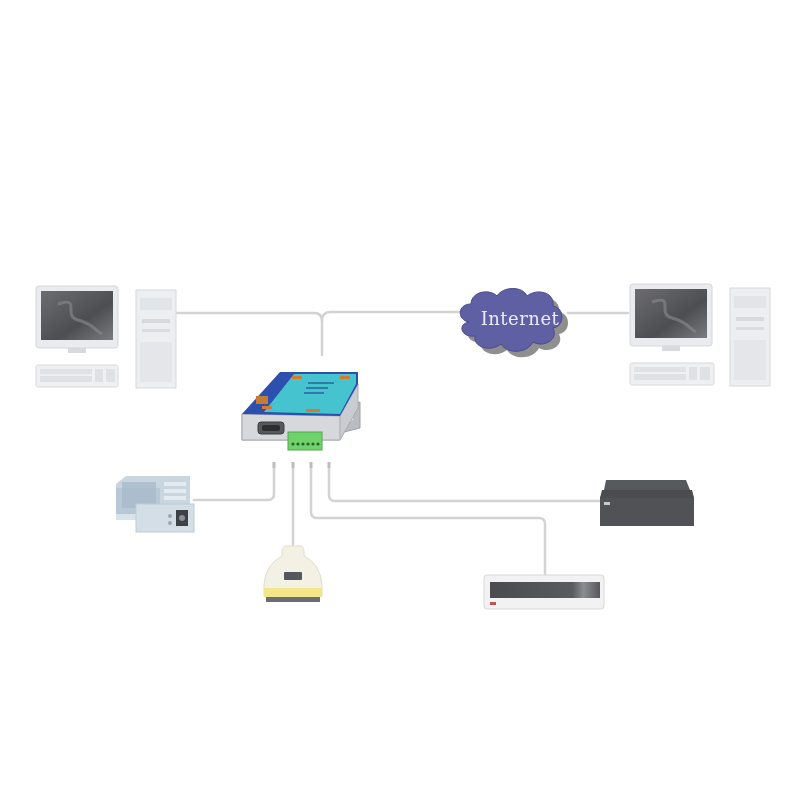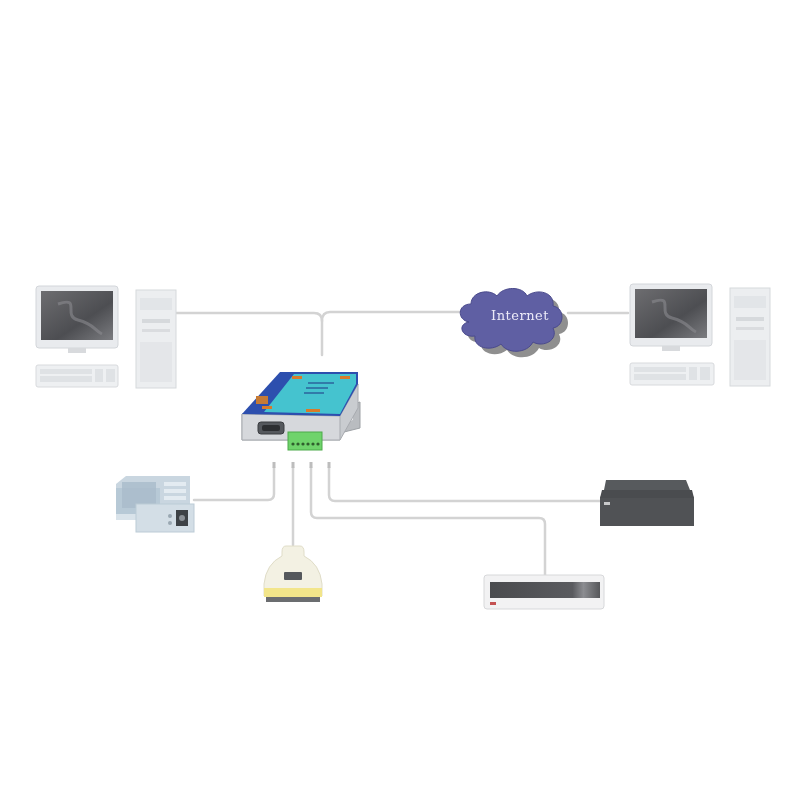"Internet" .cloud-label { font-size: 13px -> 18px }
